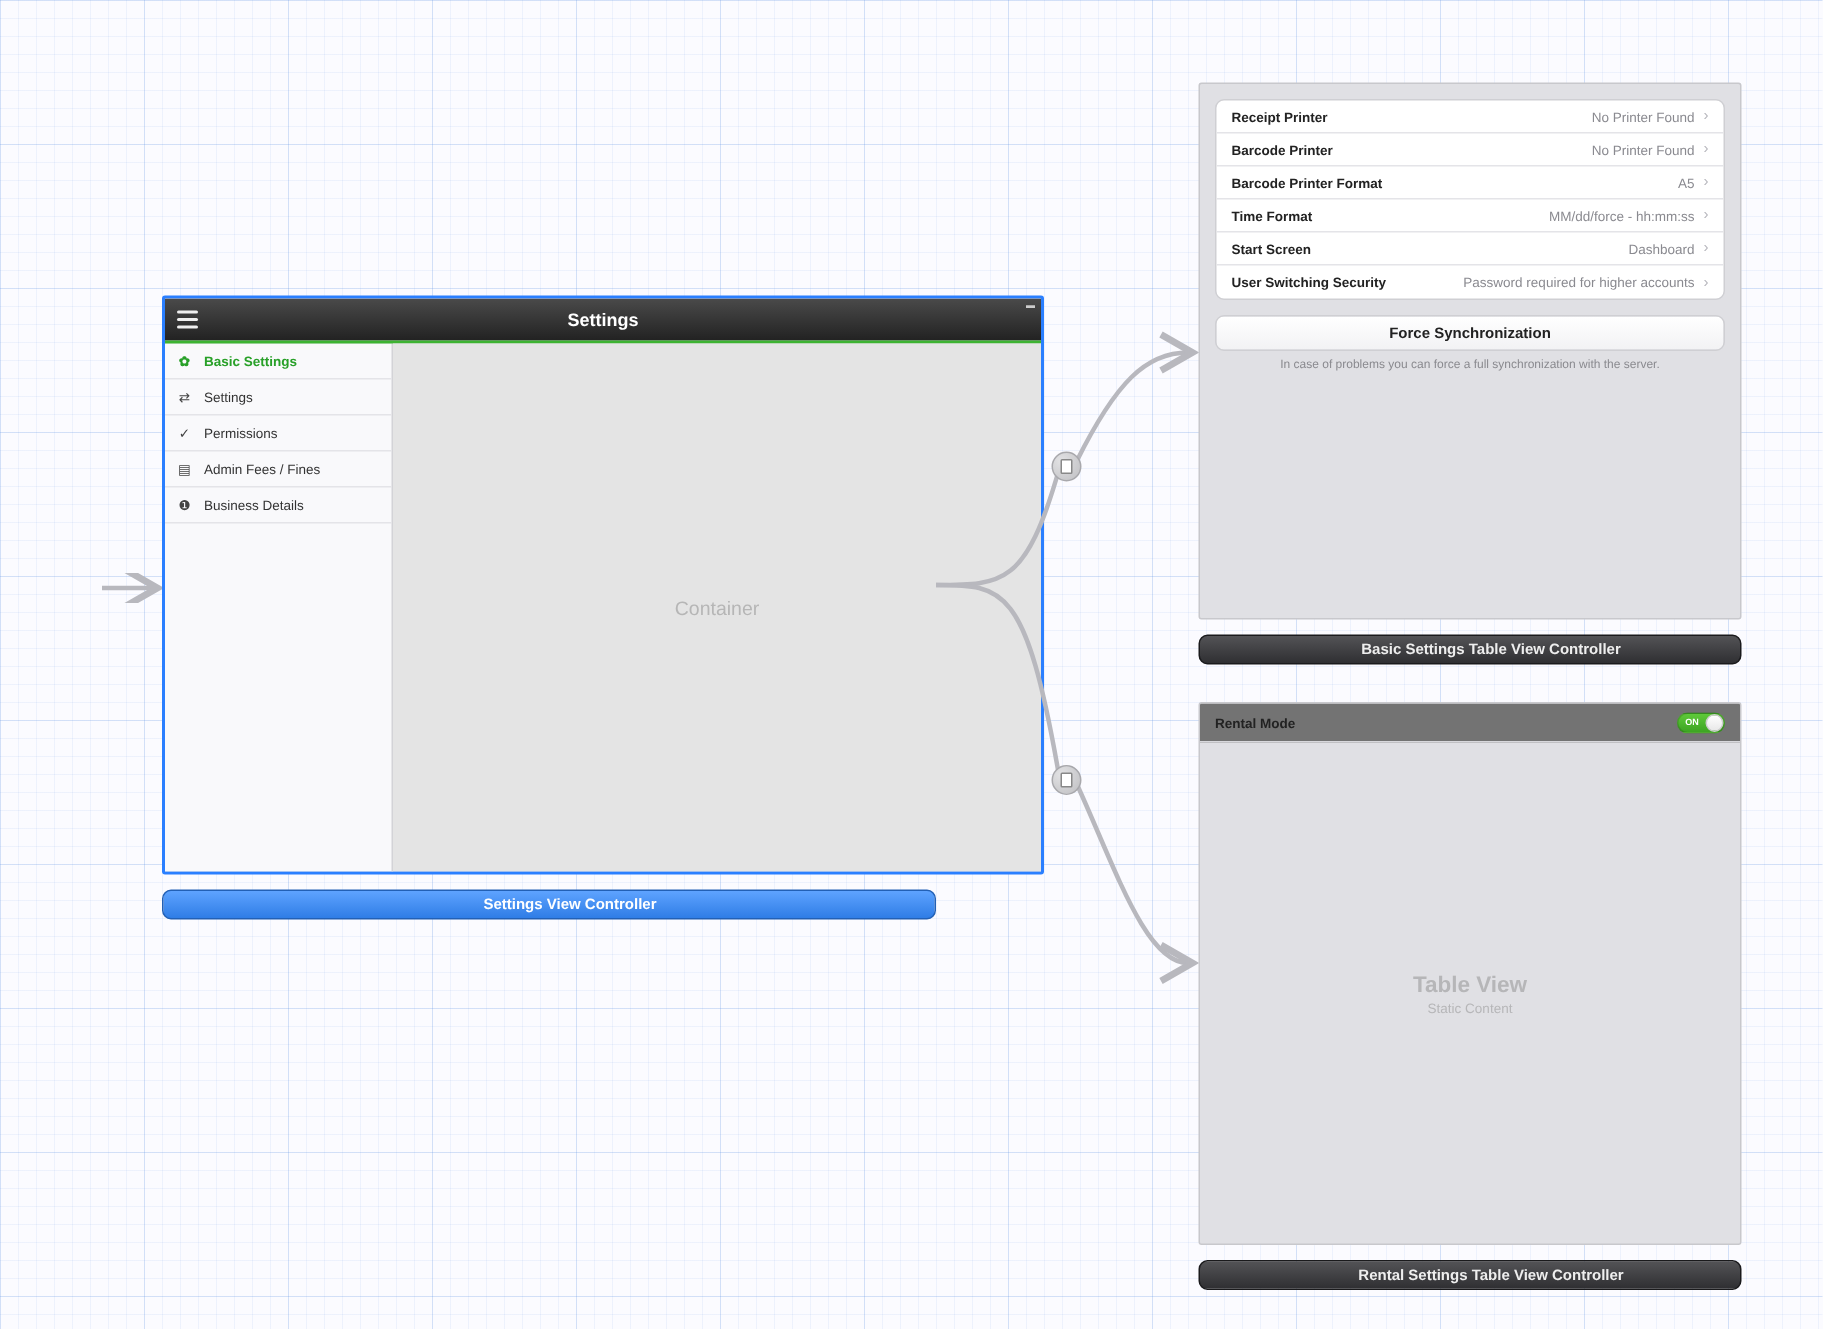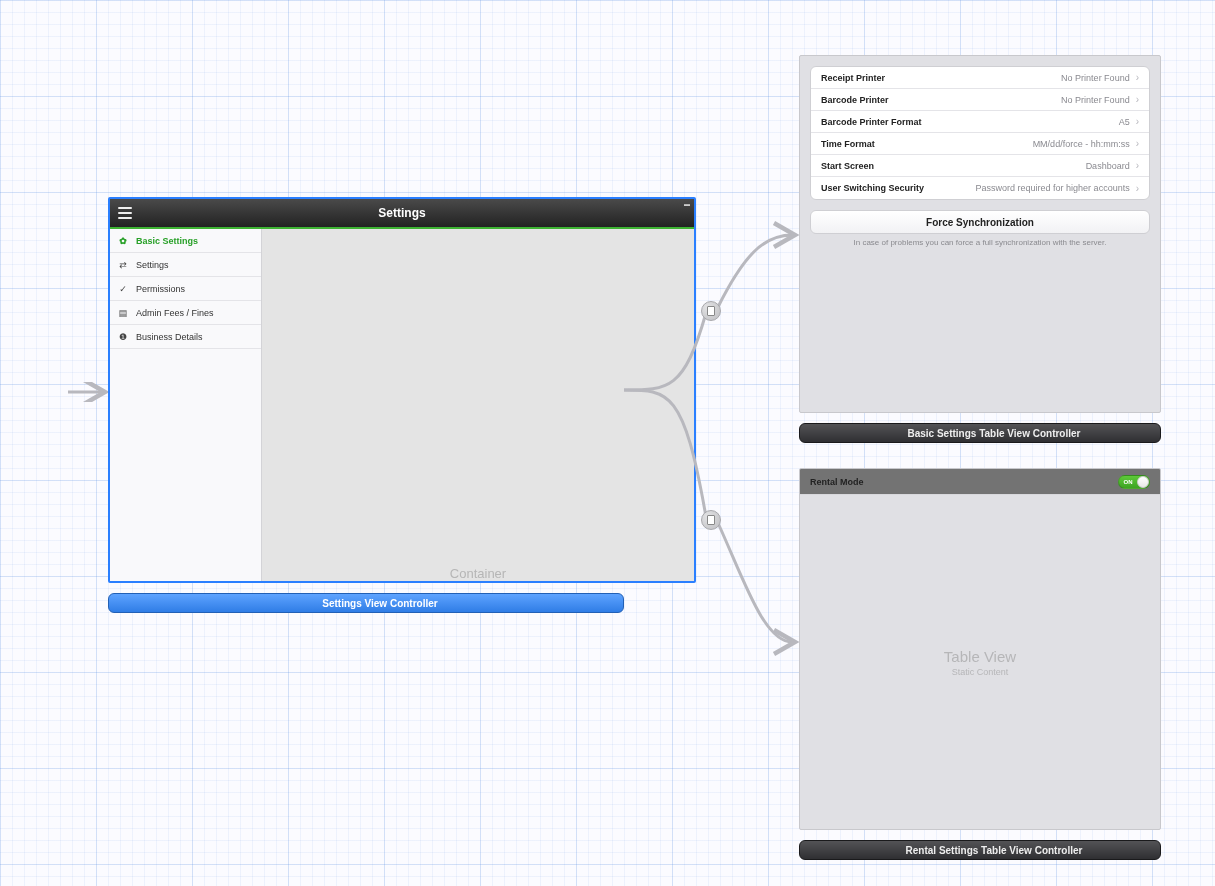"Container" .settings-content { align-items: flex-end -> center }
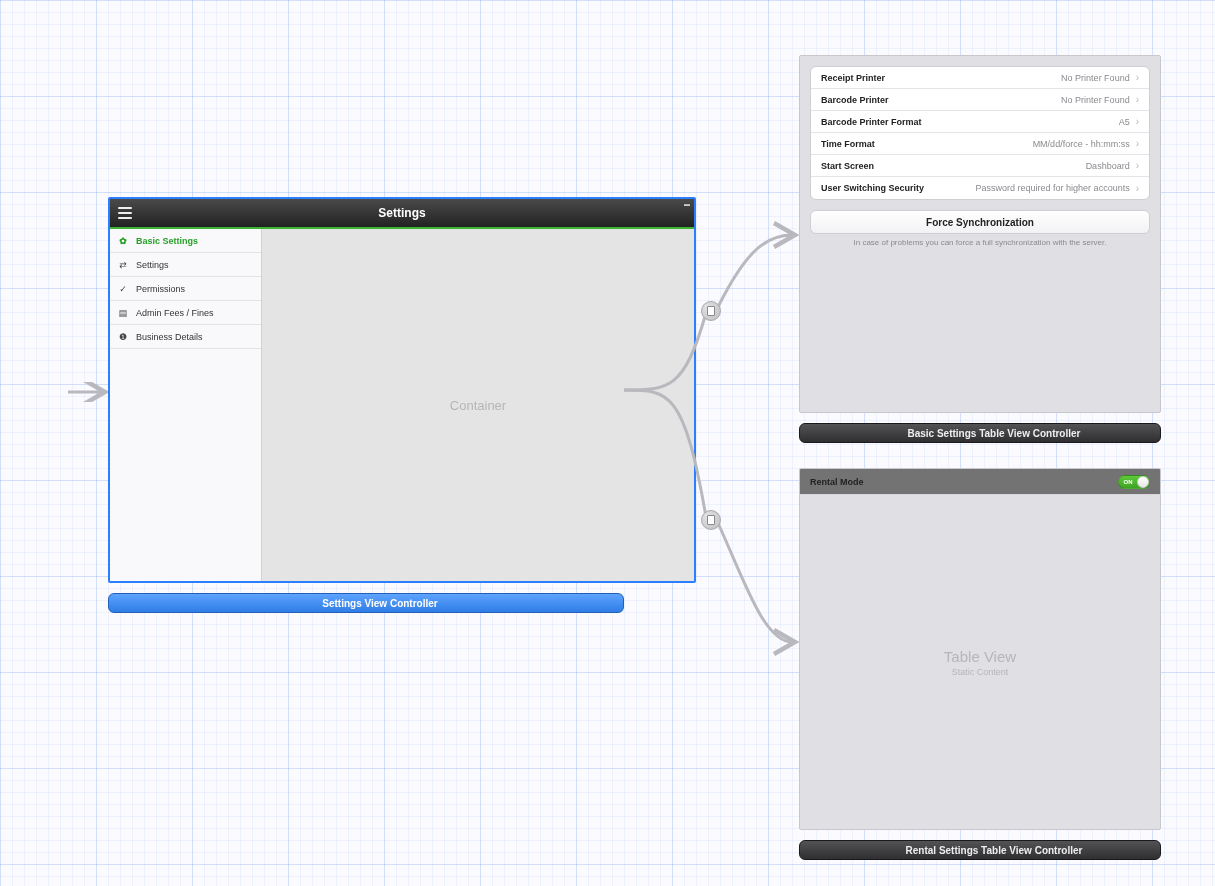"Table View" .tp-title { font-weight: 400 -> 700 }
